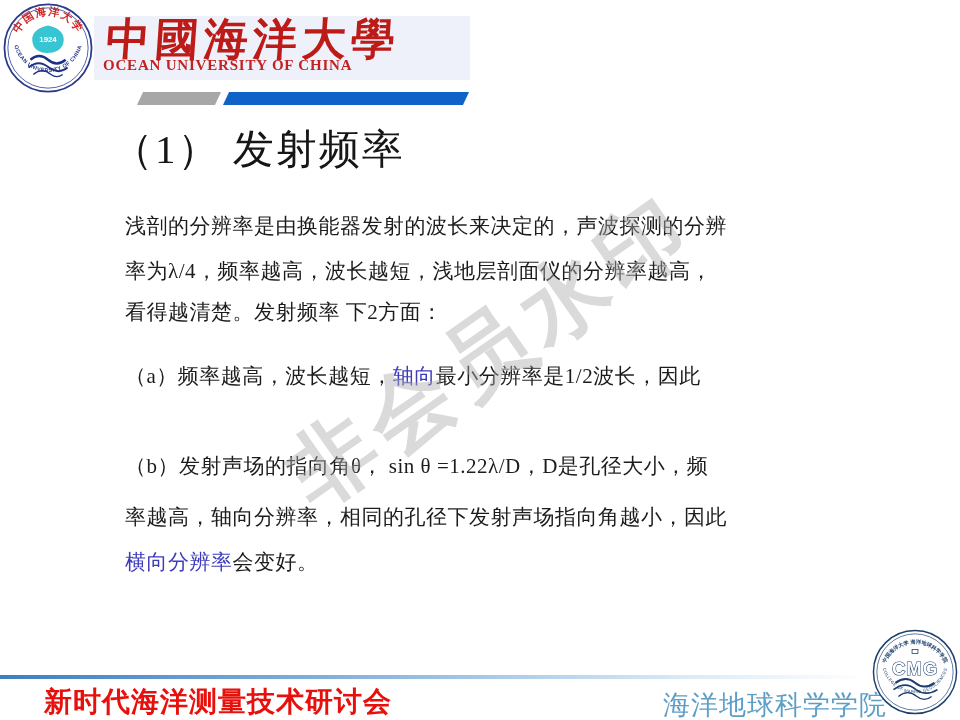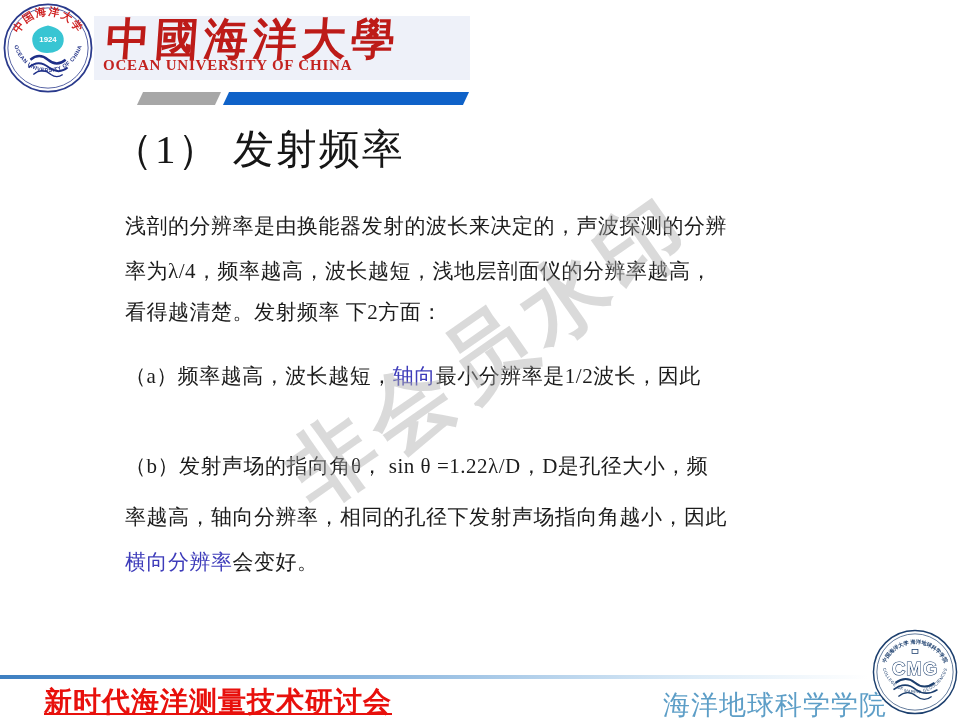"新时代海洋测量技术研讨会" .conference { text-decoration: underline -> none }
